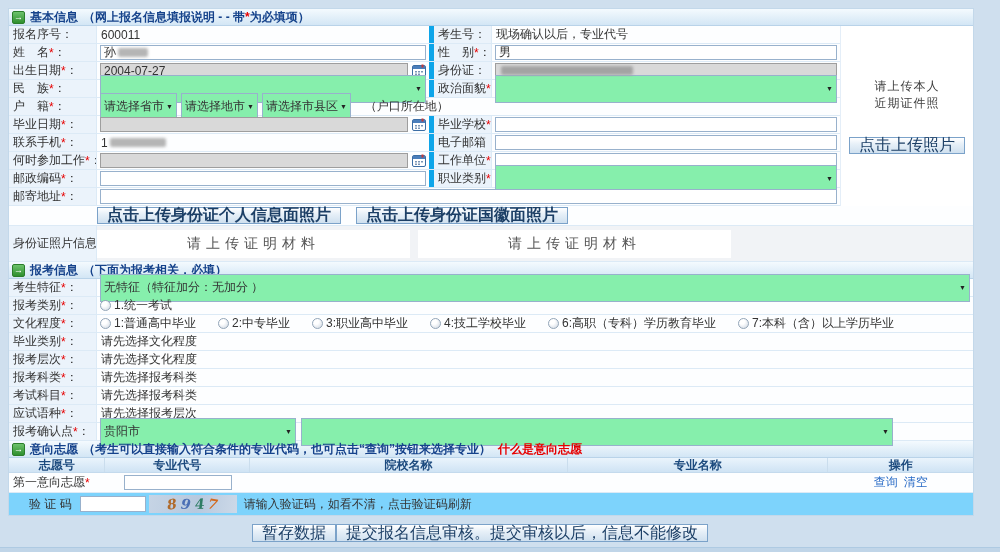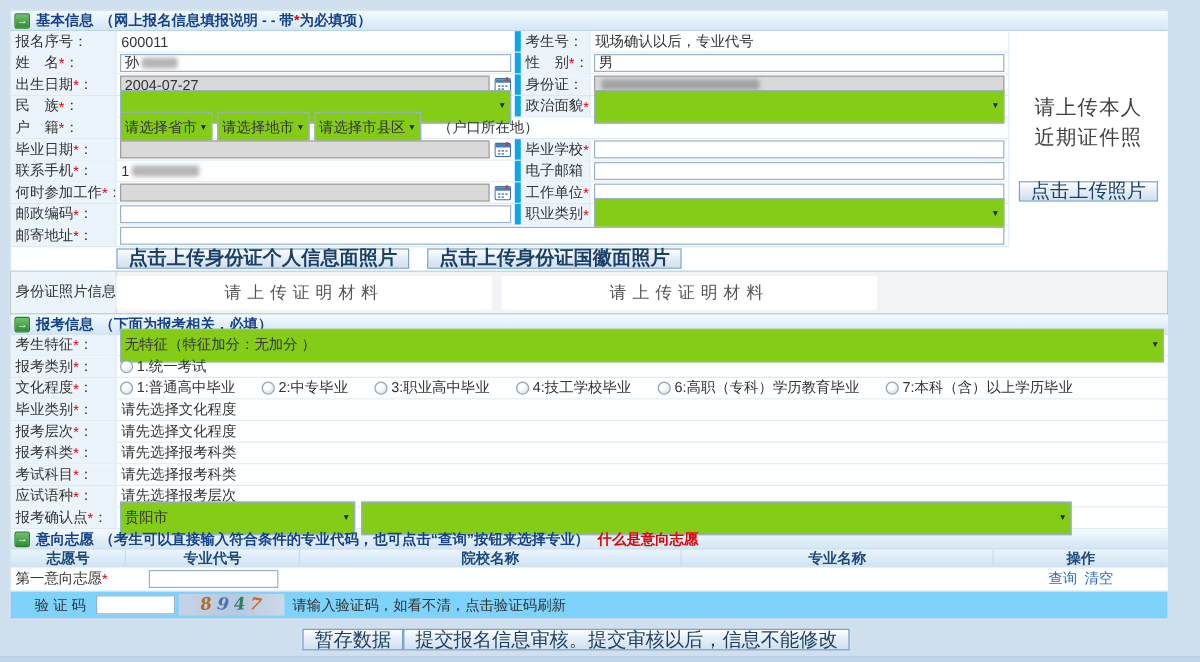"请上传本人" .pp-text { font-size: 17px -> 12px }
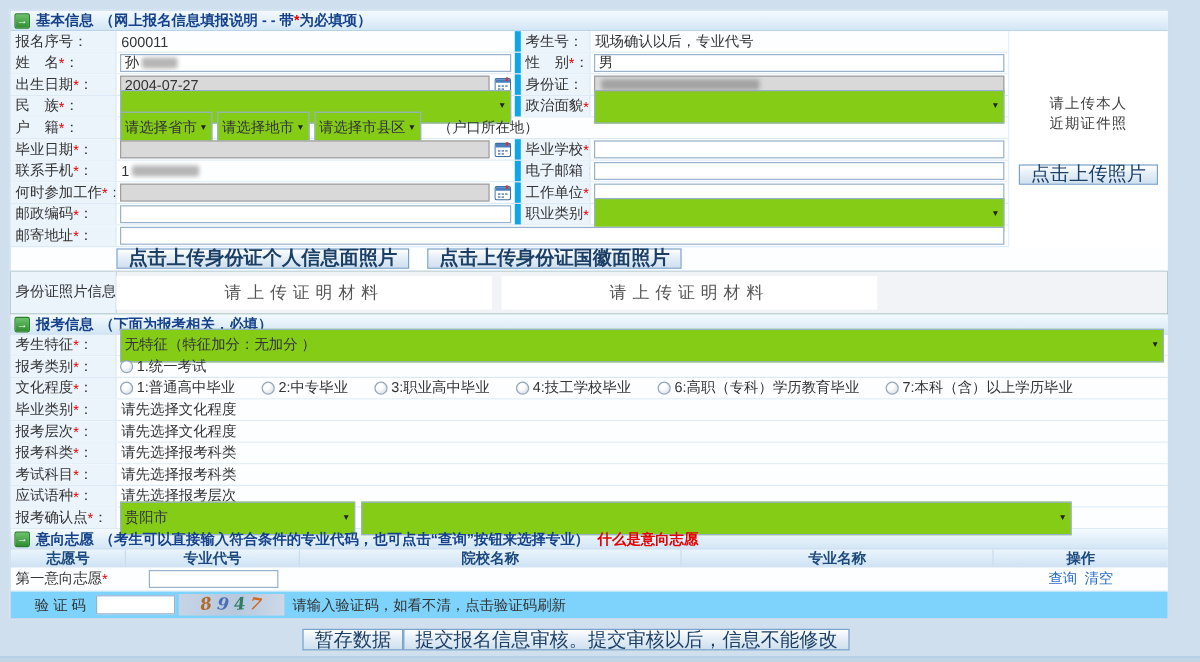"请选择省市" .sel { background: #84cc16 -> #86efac }
